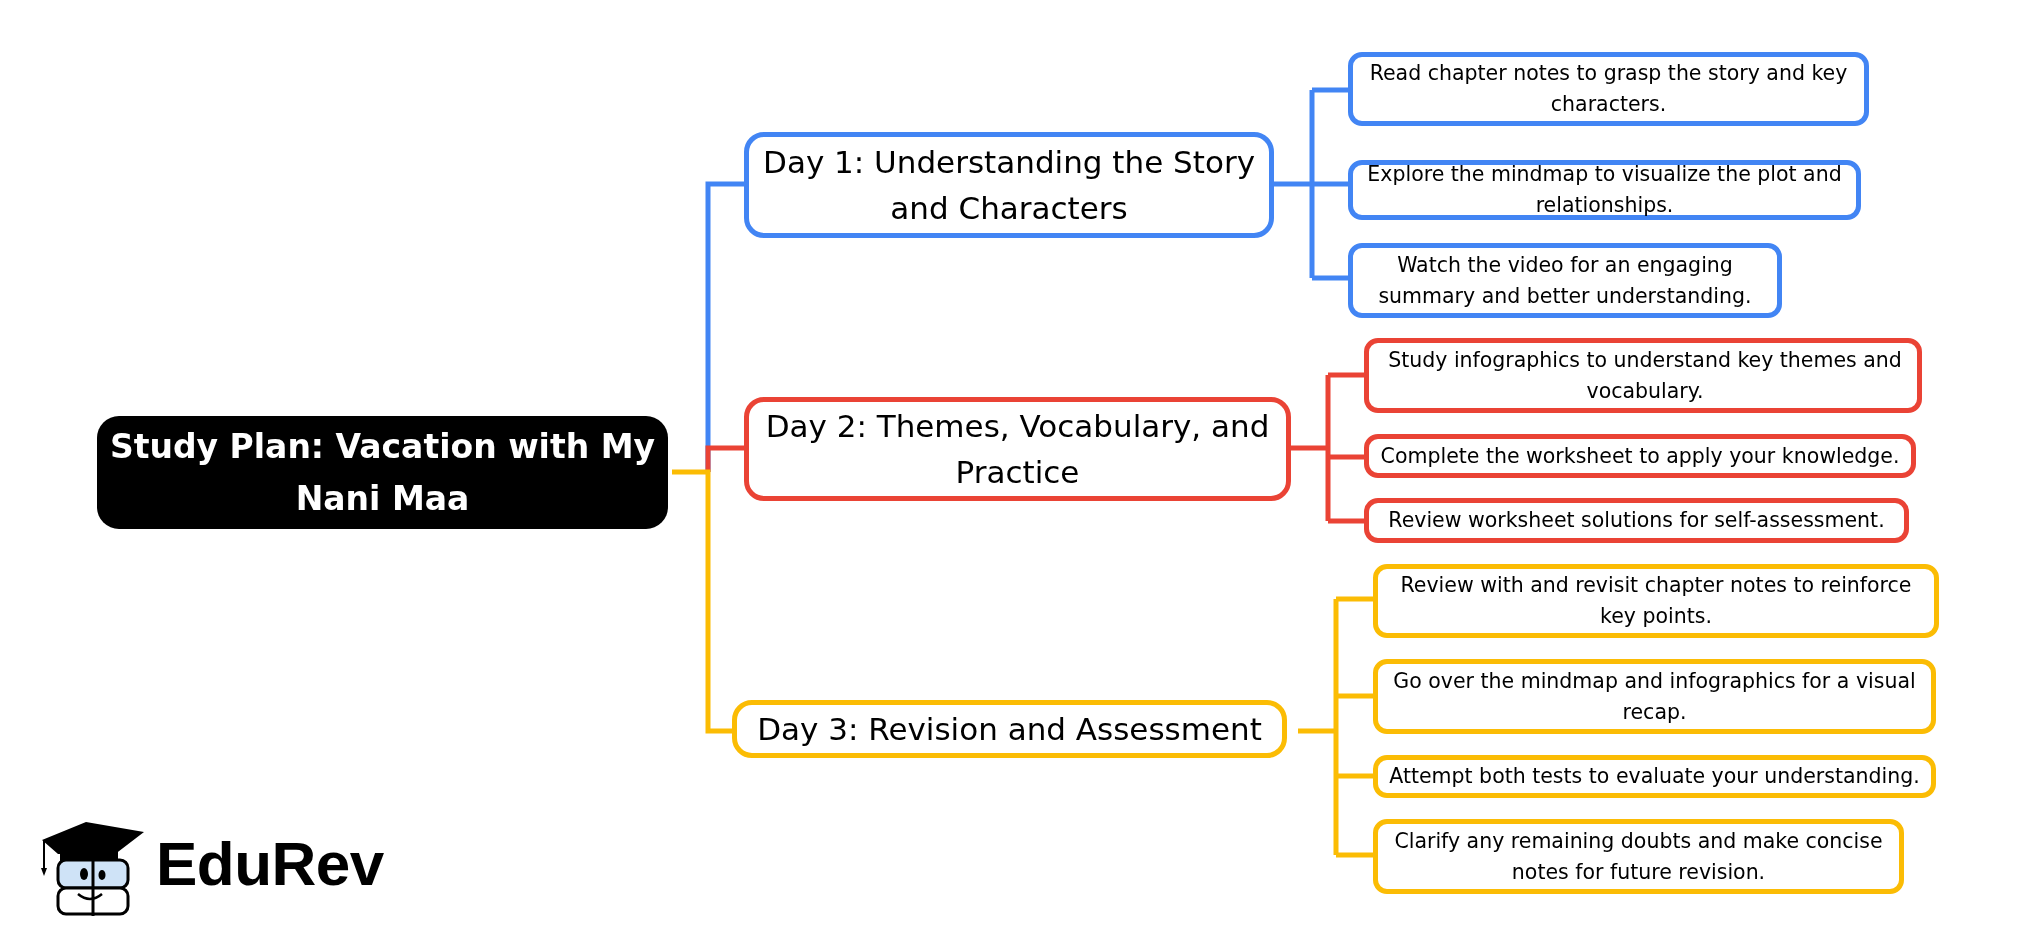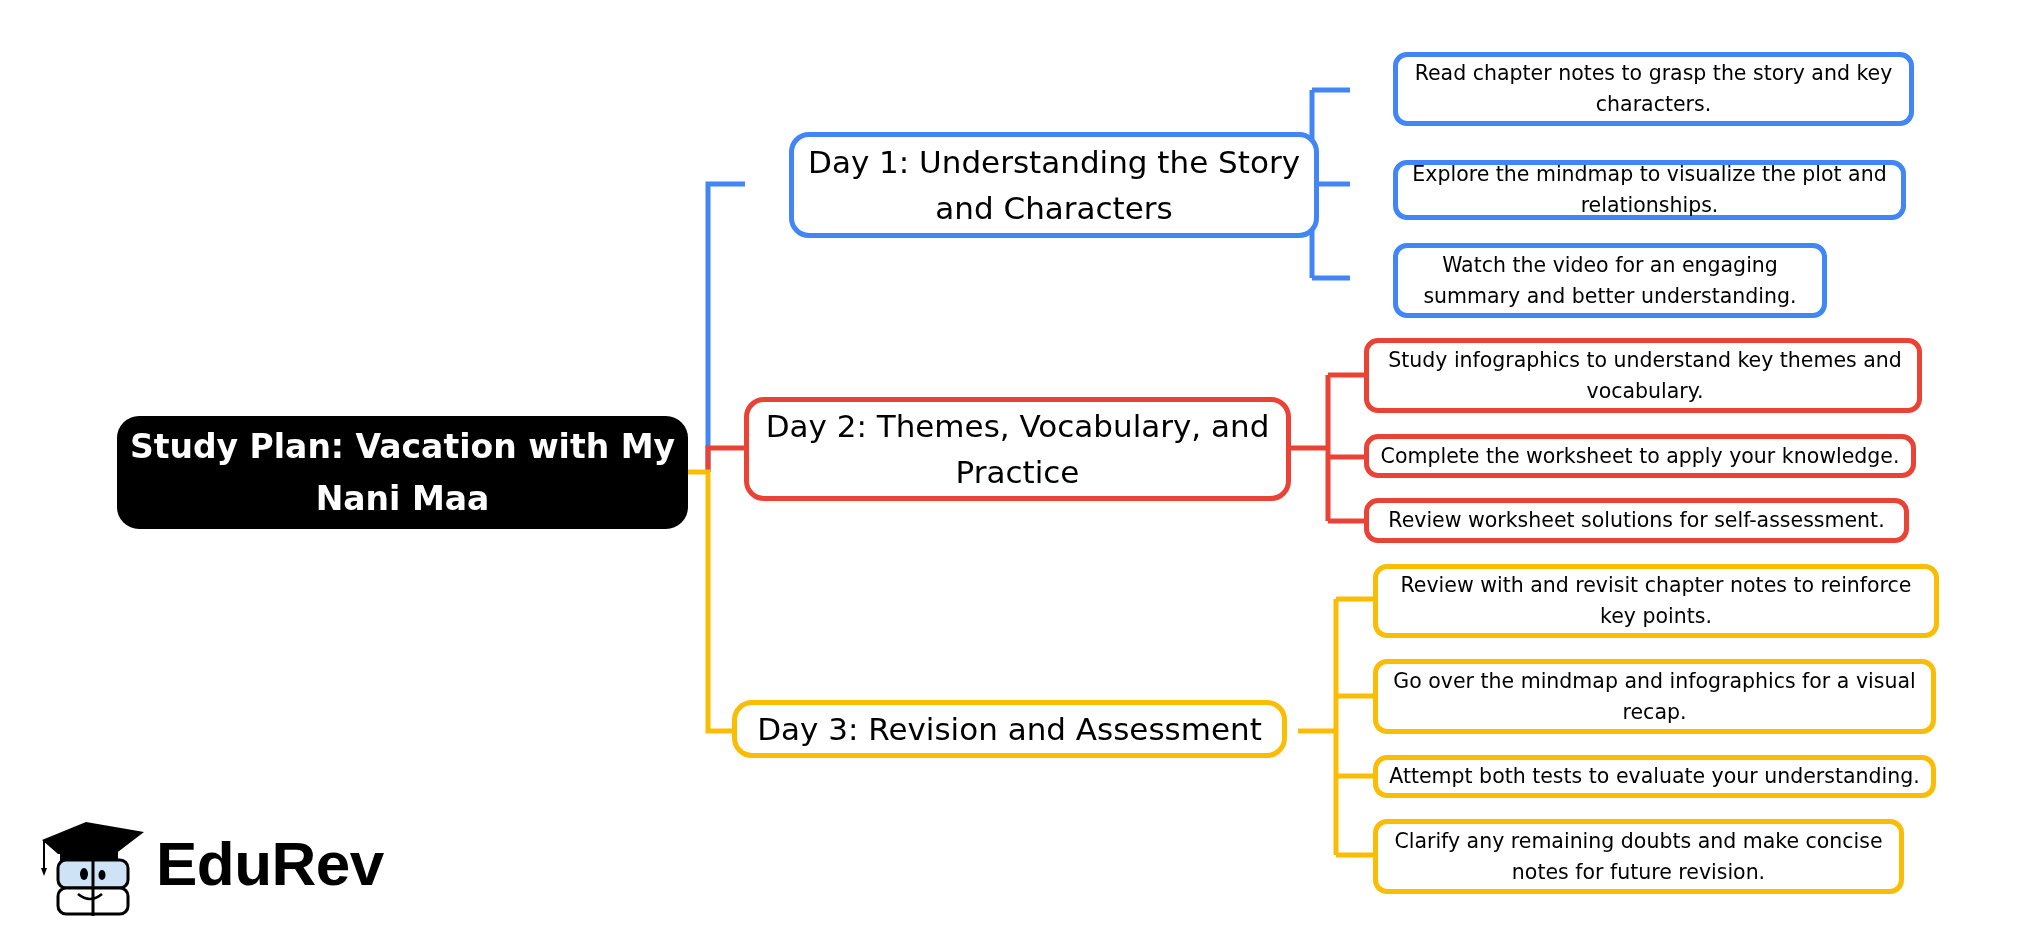"Read chapter notes to grasp" .blue { margin-left: 45px -> none }
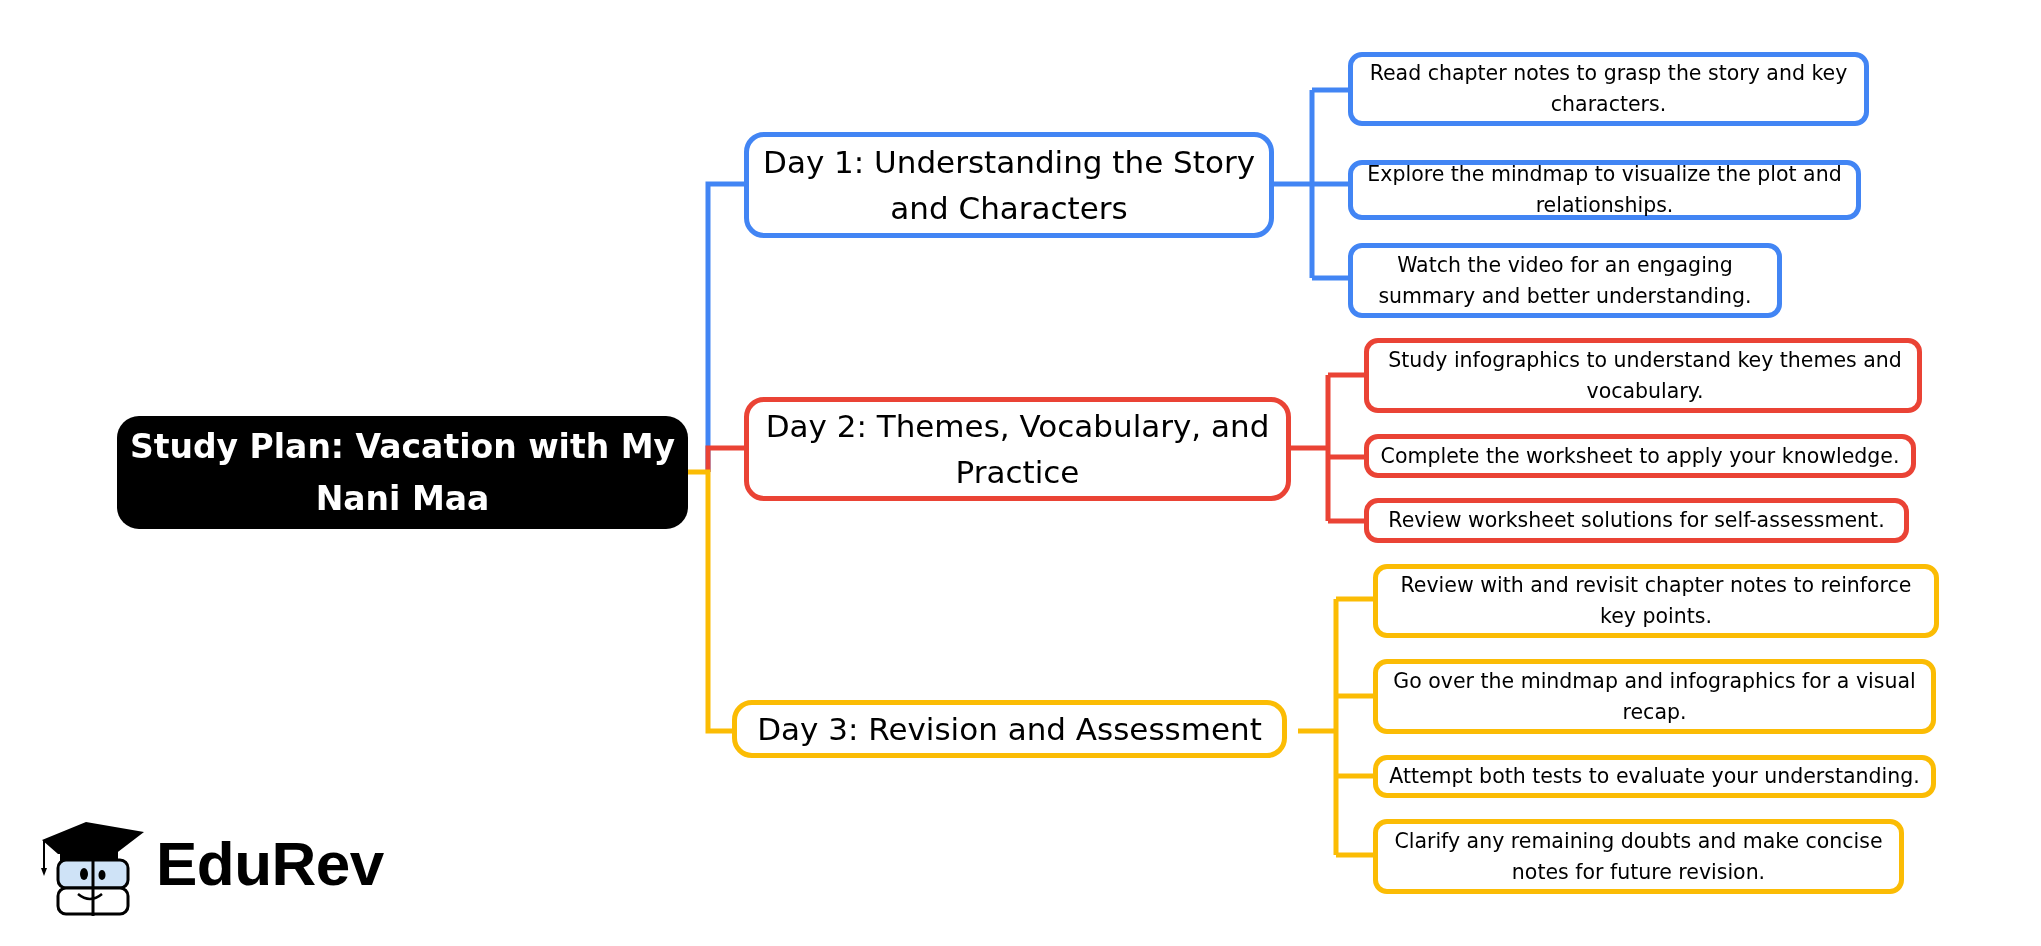"Study Plan: Vacation with My" div.node { left: 117px -> 97px }
